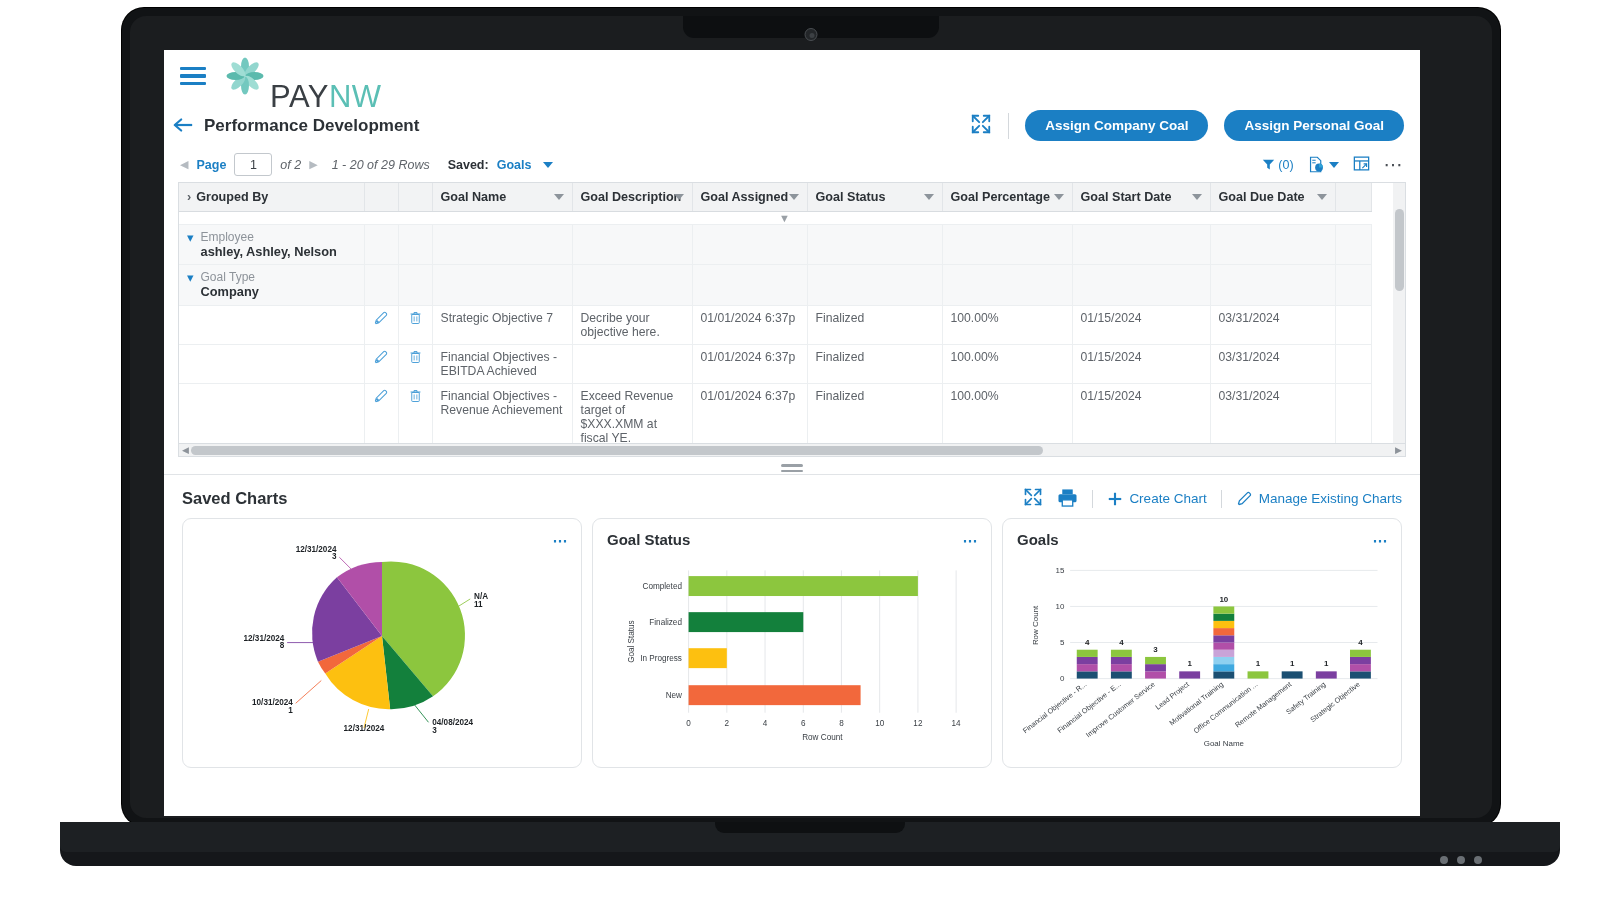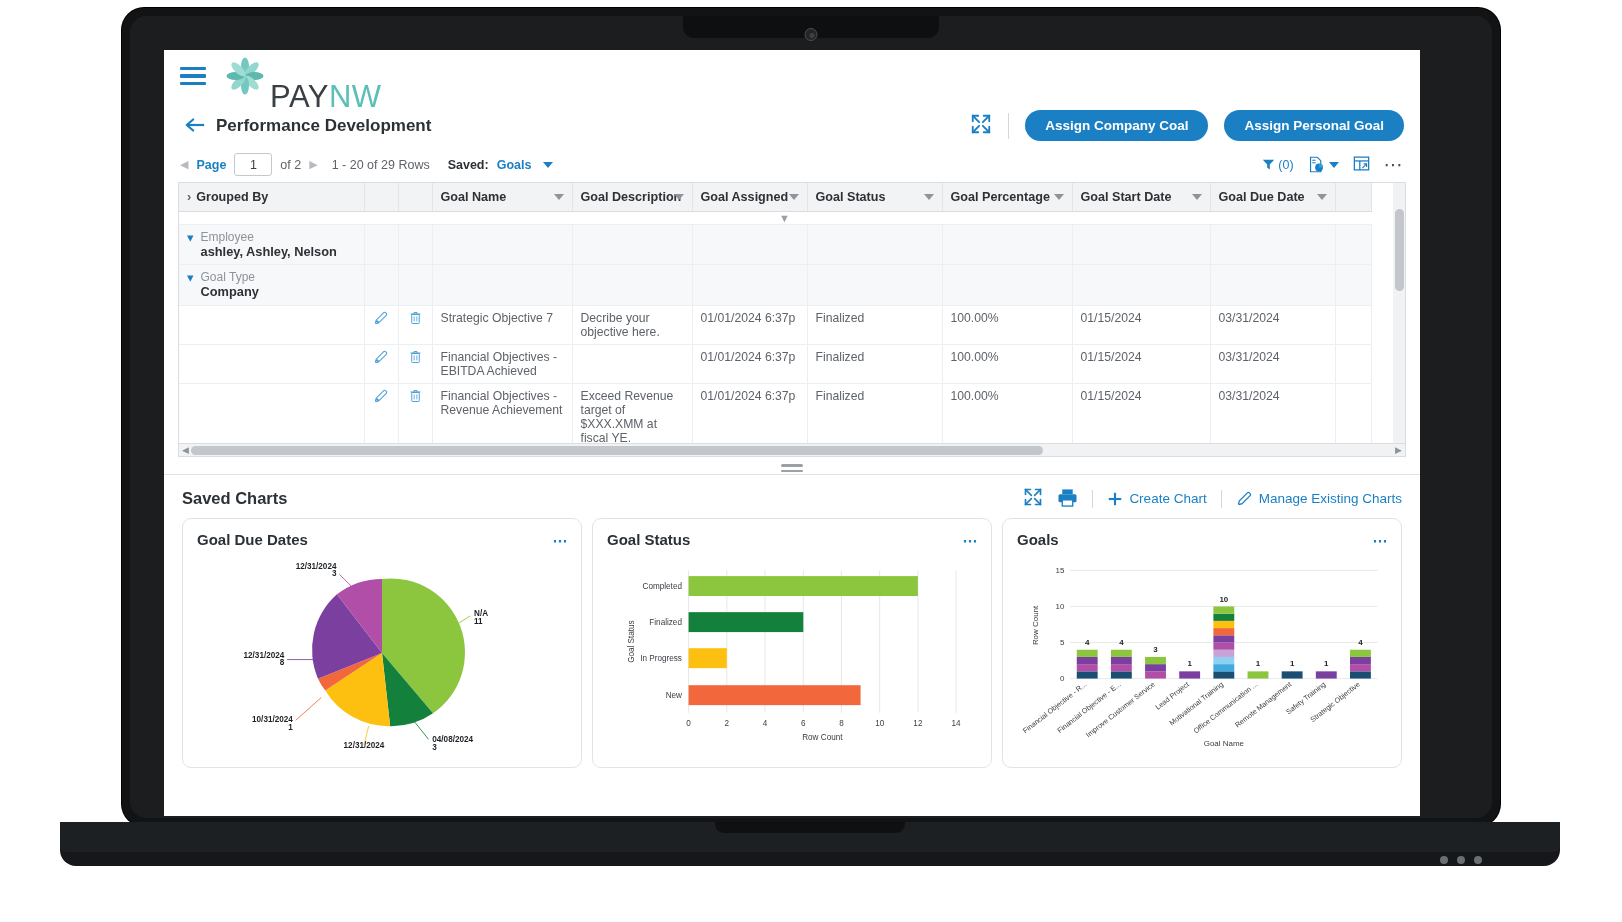"Performance Development" .page-title-row { padding: 8px 16px 4px 20px -> 8px 16px 4px 8px }
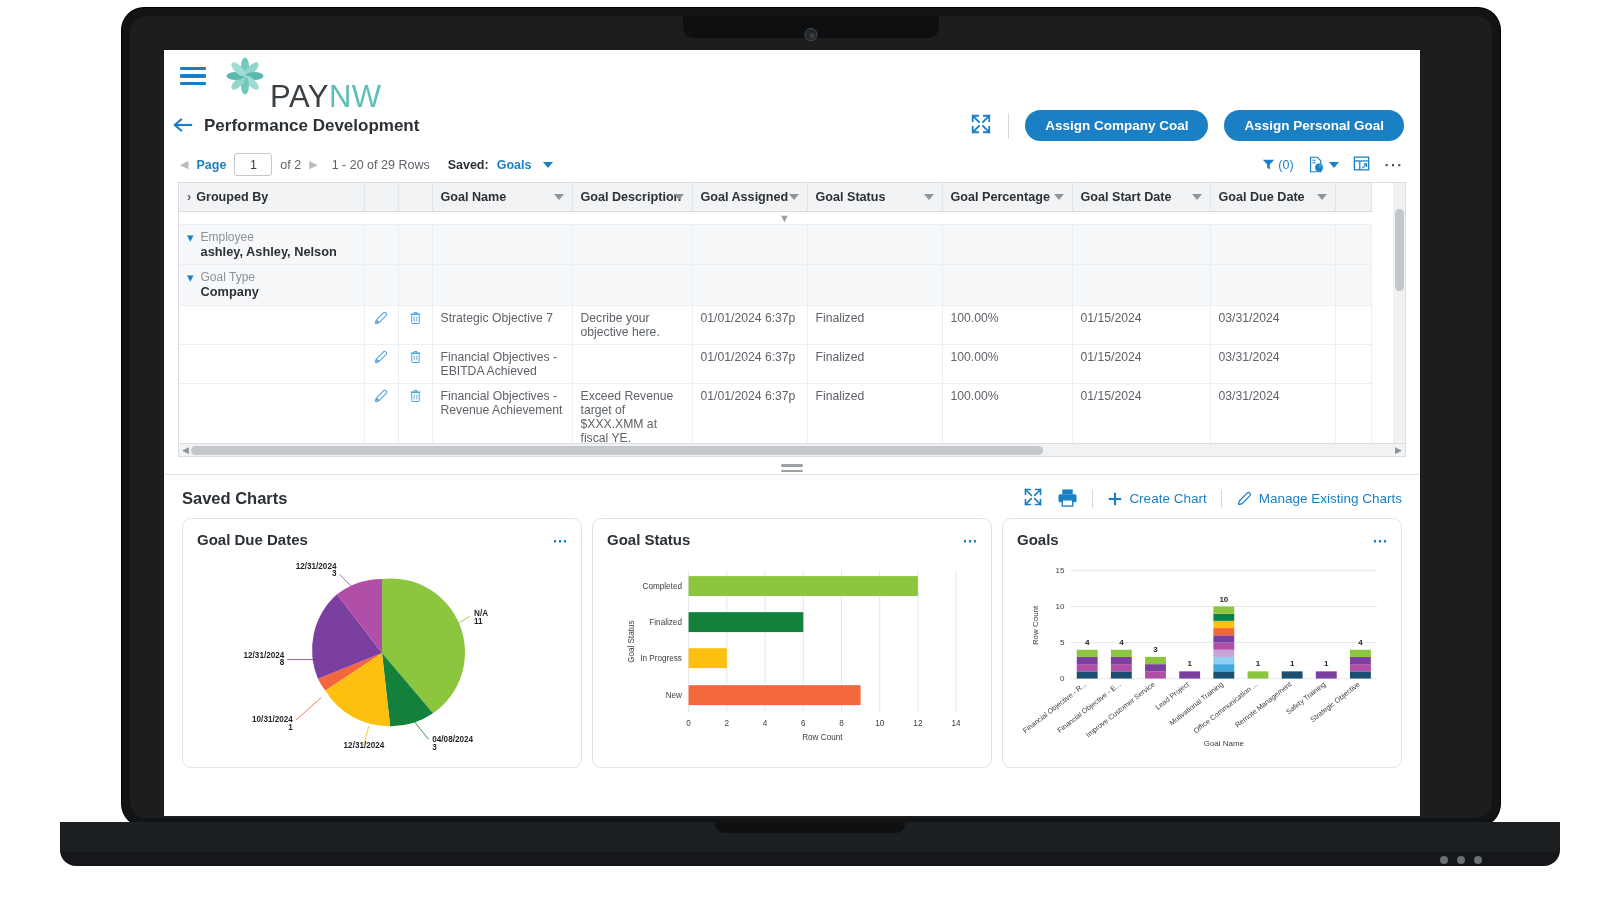"of 2" .tb-muted { font-style: none -> italic }
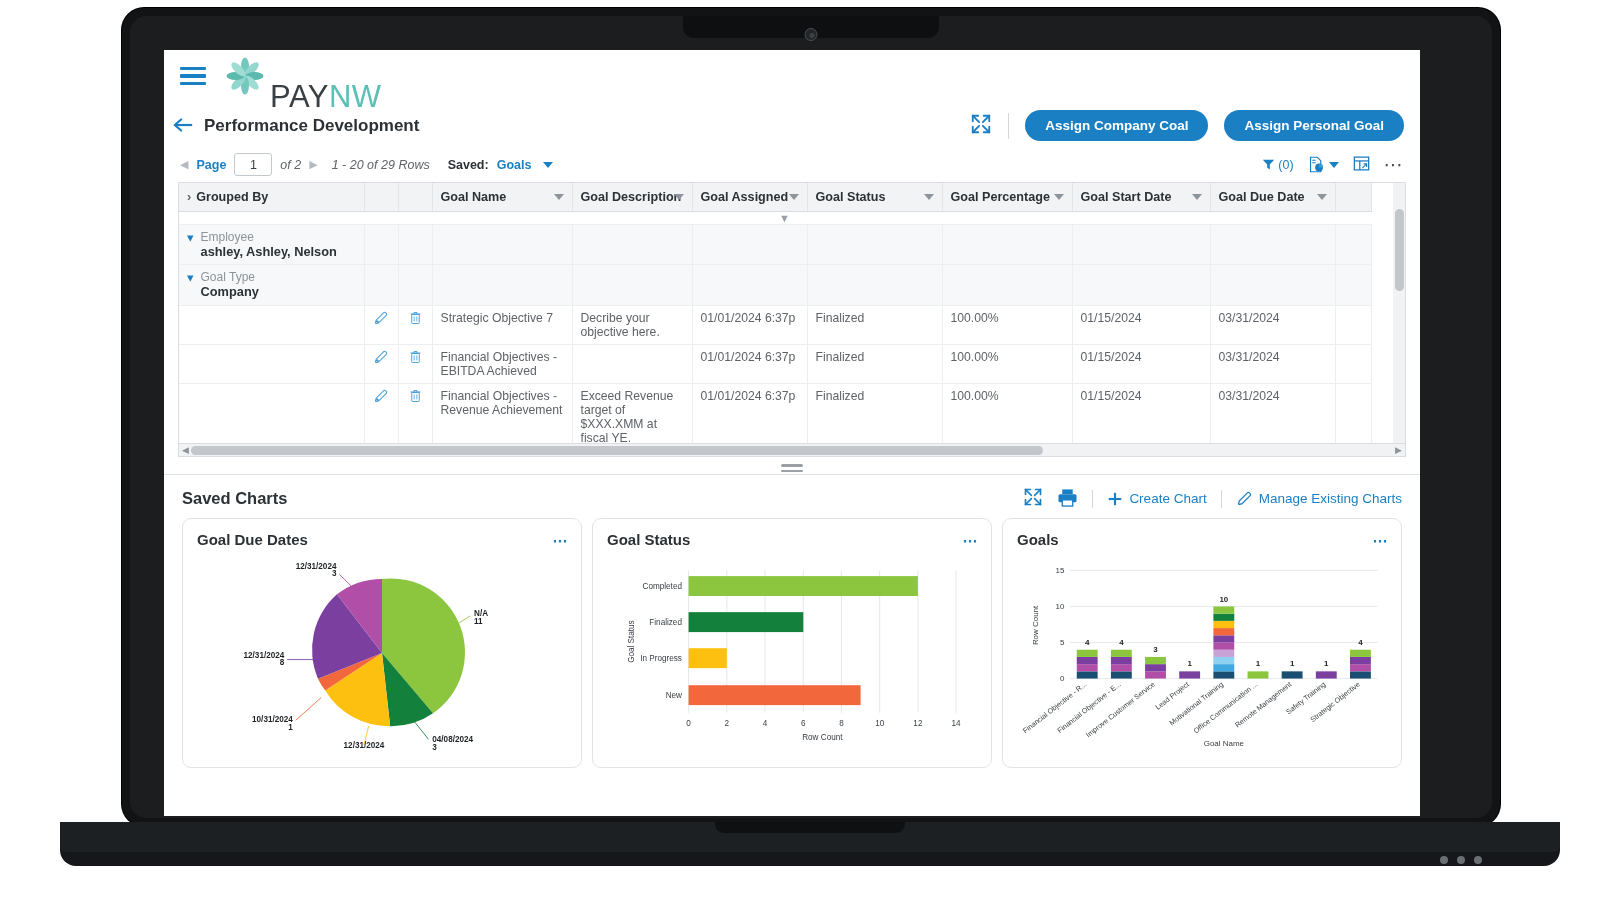"Goal Due Dates" div.card-title { html: <div>Goal Due Dates</div> -> none }
